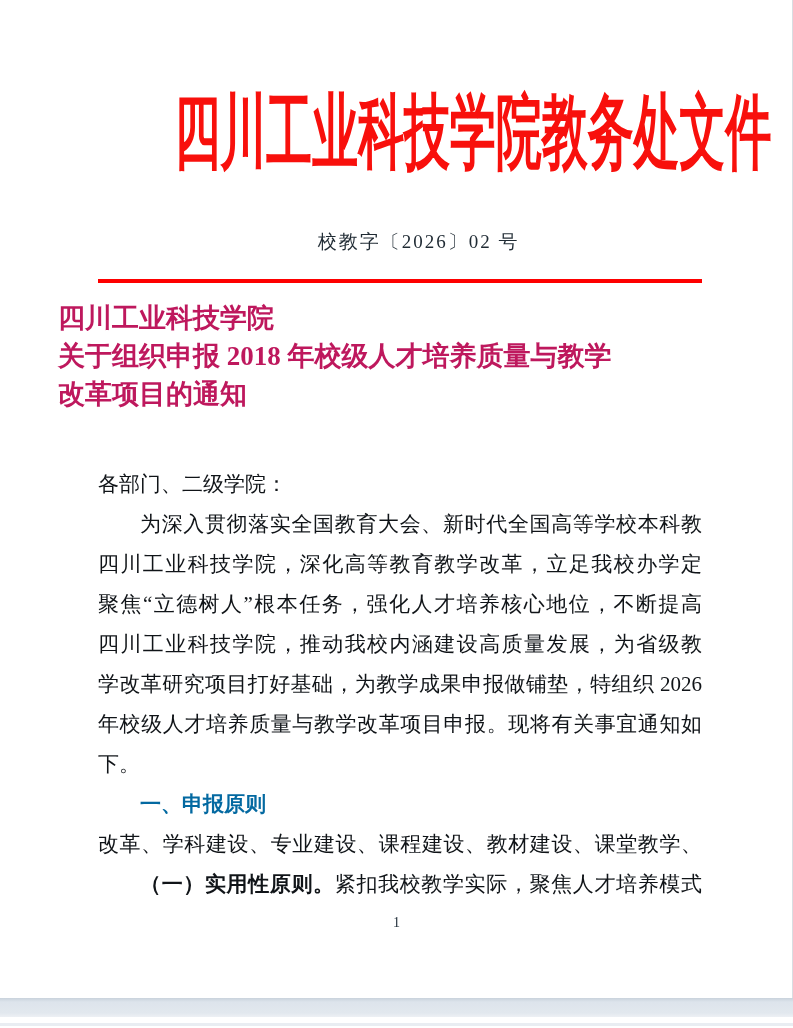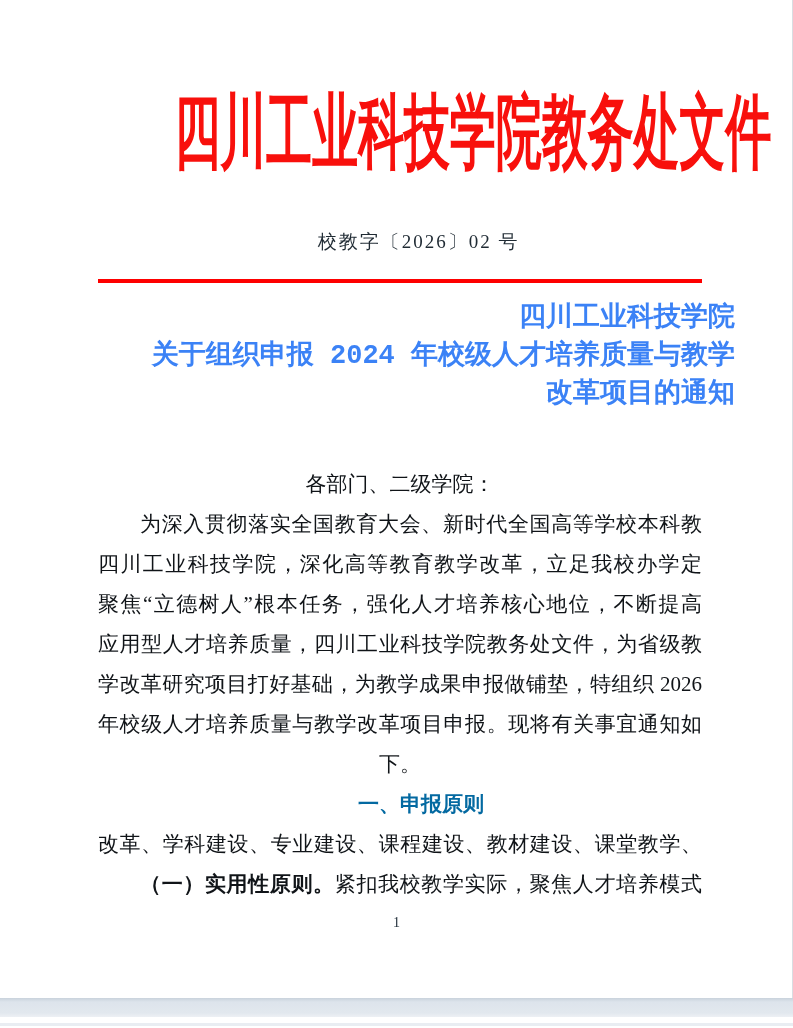"四川工业科技学院" .doc-title { color: #3b82f6 -> #be185d; font-family: Liberation Mono, monospace -> none; text-align: right -> left }
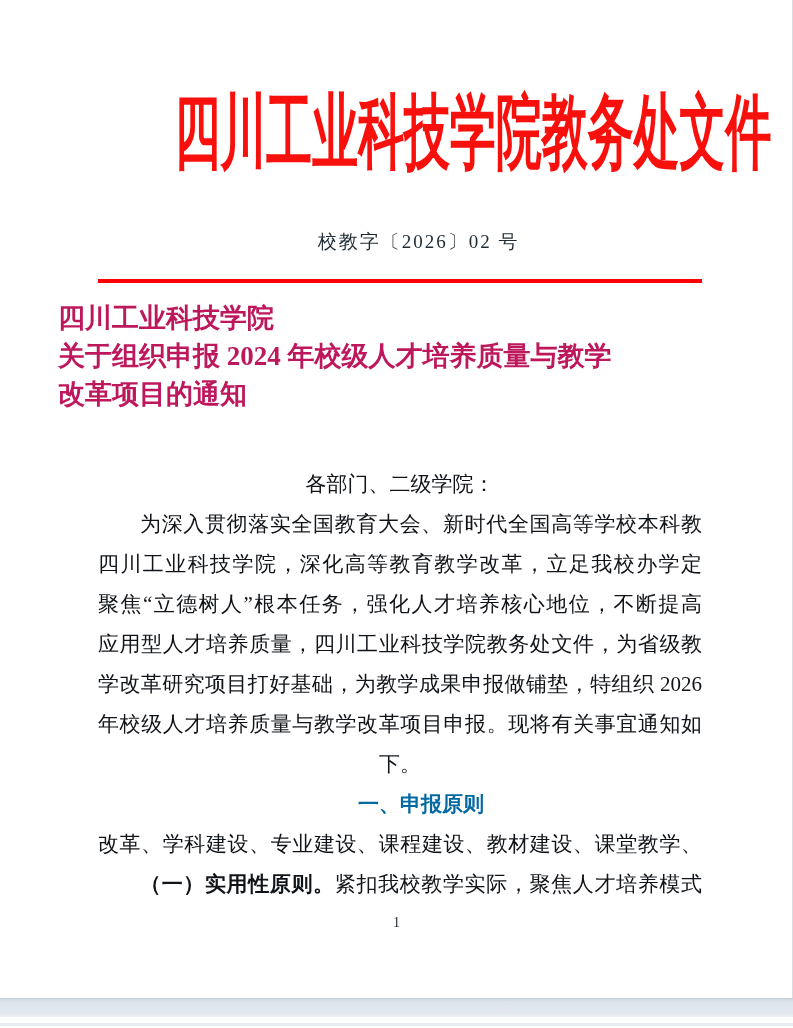"关于组织申报 2024 年校级人才培养质量与教学" div { text: 2024 -> 2018 }
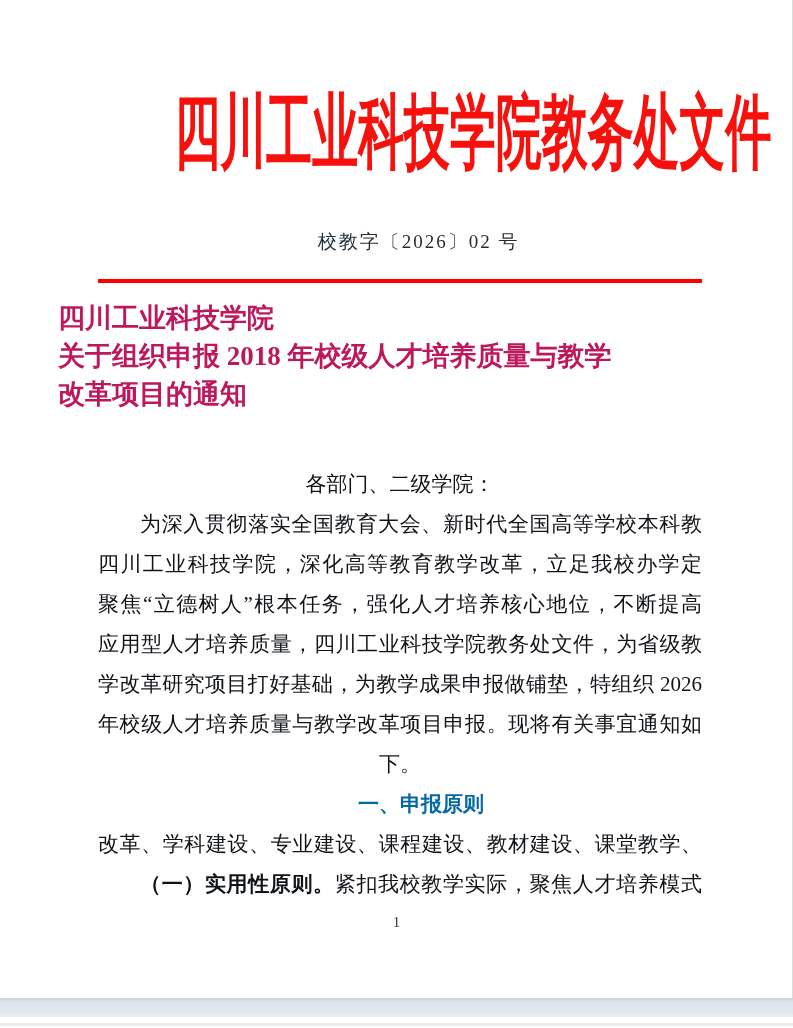"各部门、二级学院：" .line { text-align: center -> none }
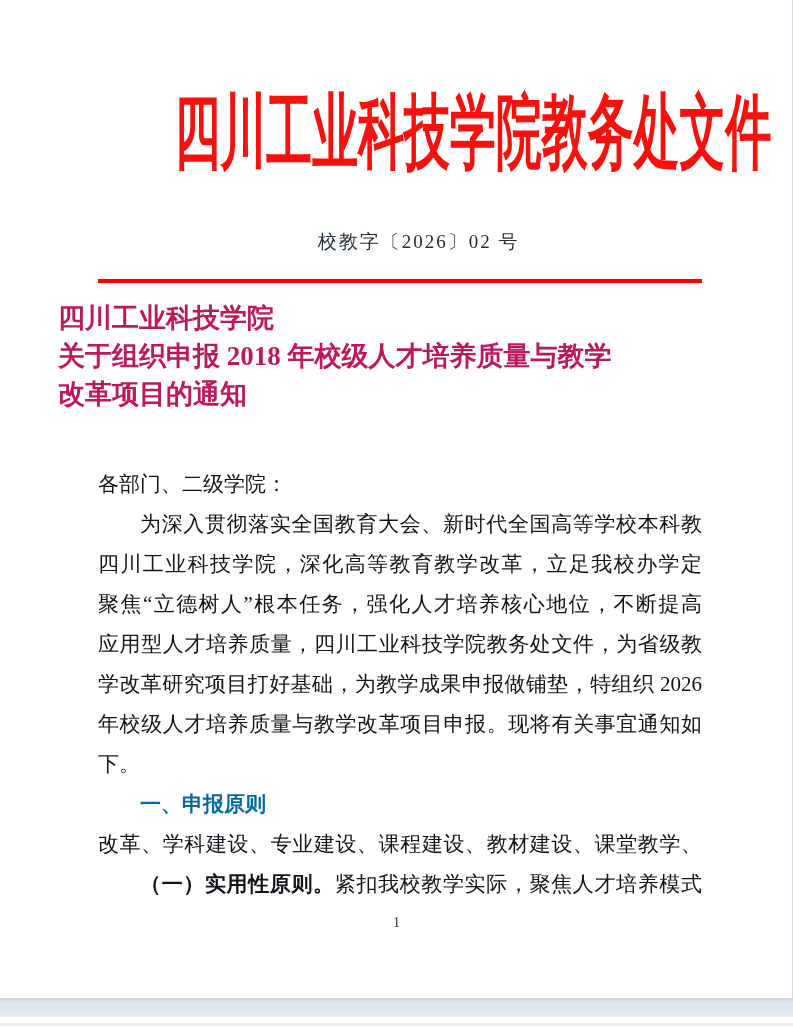"应用型人才培养质量，四川工业科技学院教务处文件，为省级教" div.line { text: 应用型人才培养质量，四川工业科技学院教务处文件 -> 四川工业科技学院，推动我校内涵建设高质量发展 }
